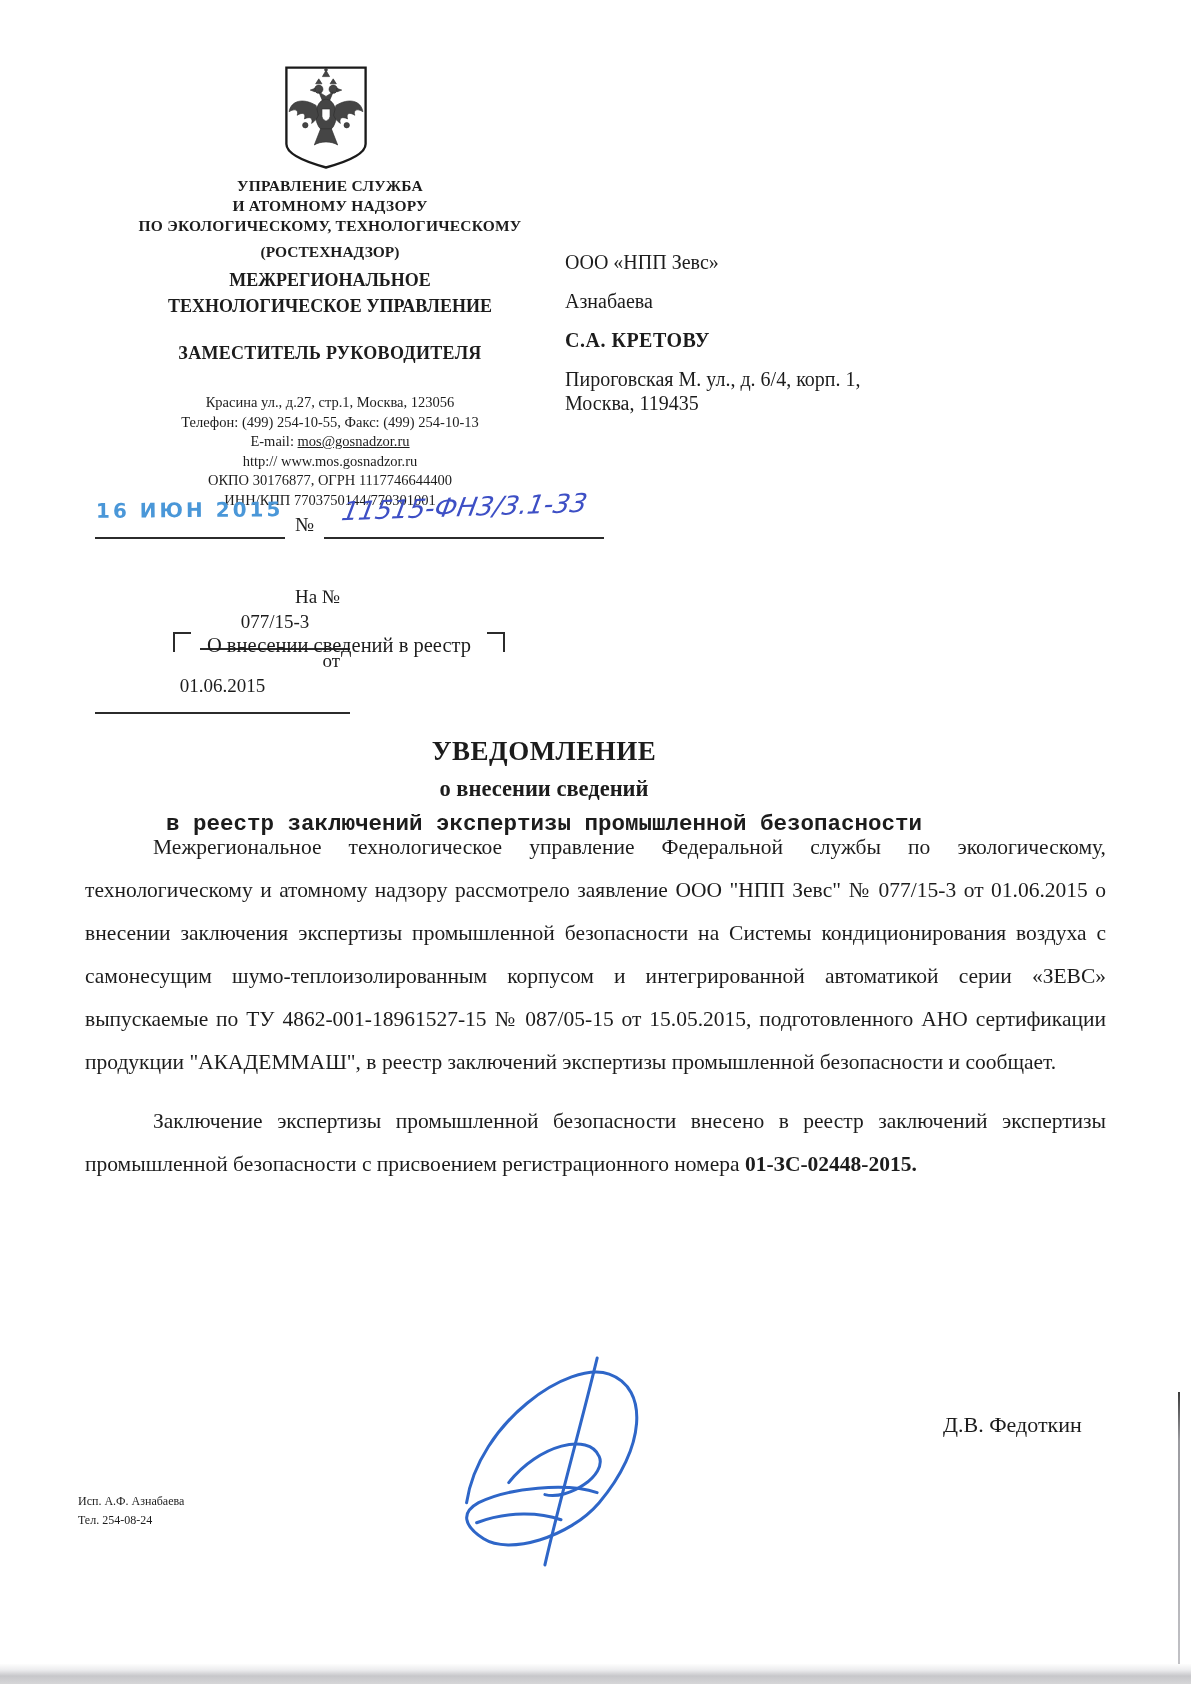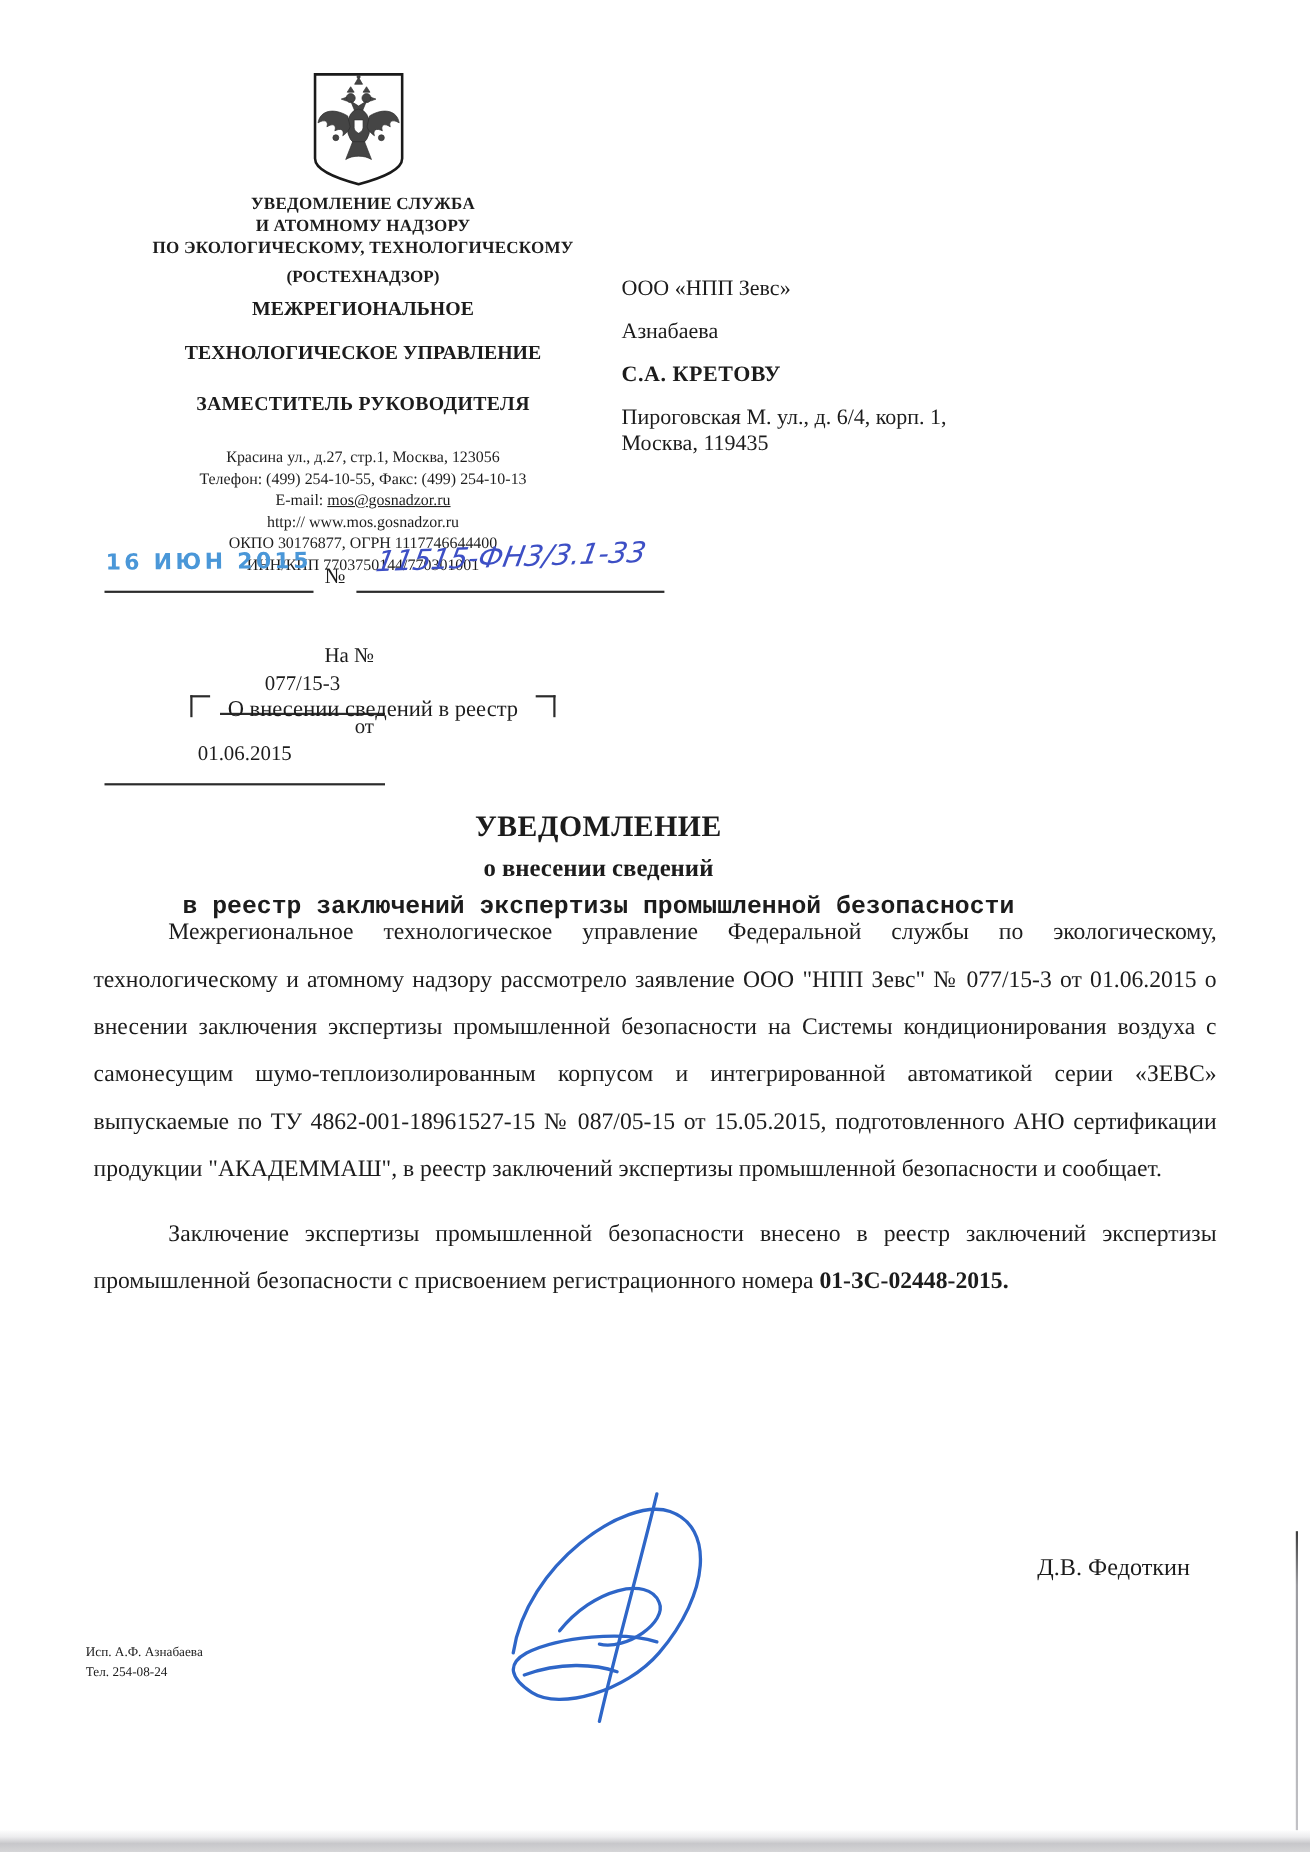"УВЕДОМЛЕНИЕ СЛУЖБА" div.agency { text: УВЕДОМЛЕНИЕ -> УПРАВЛЕНИЕ }
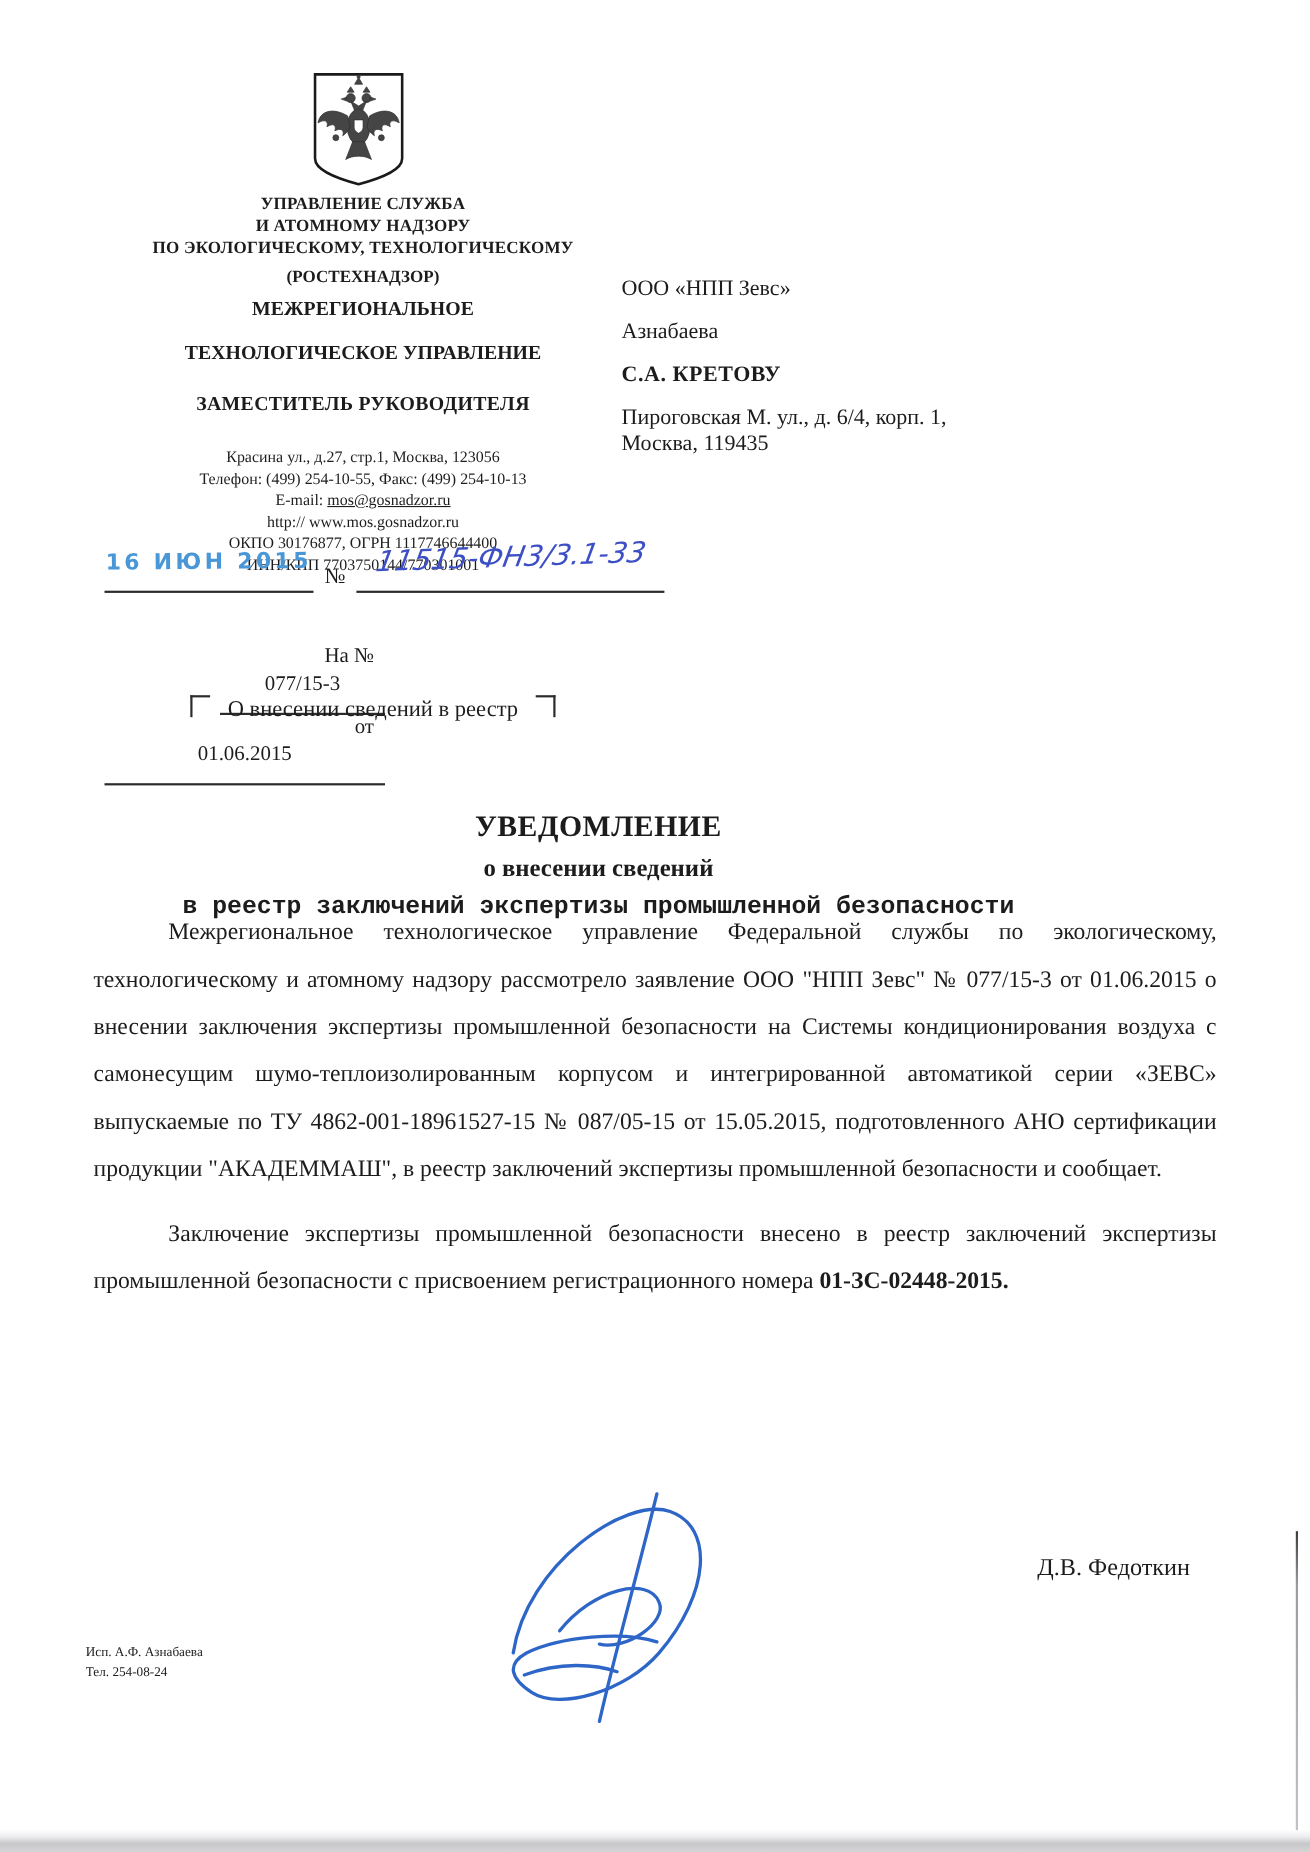"ТЕХНОЛОГИЧЕСКОЕ УПРАВЛЕНИЕ" div.dept { margin-top: 16px -> 2px }
